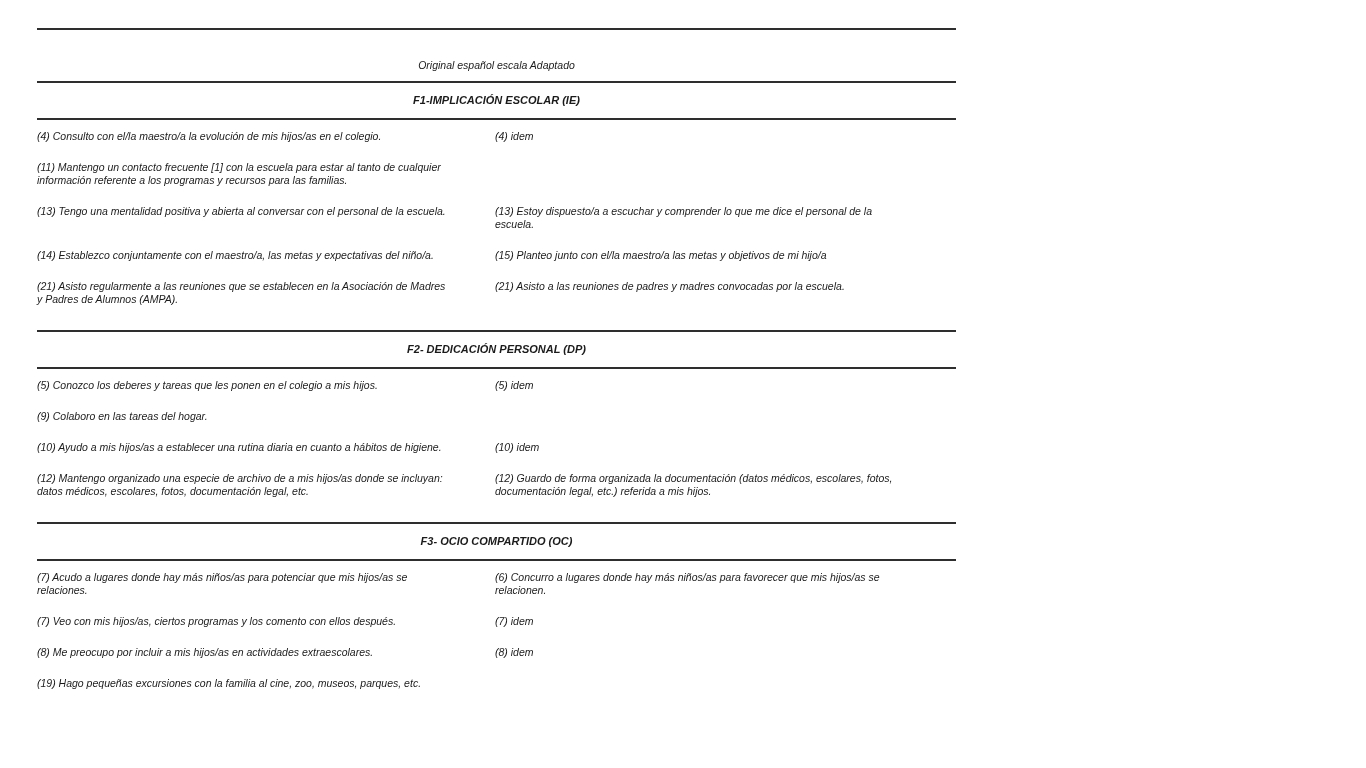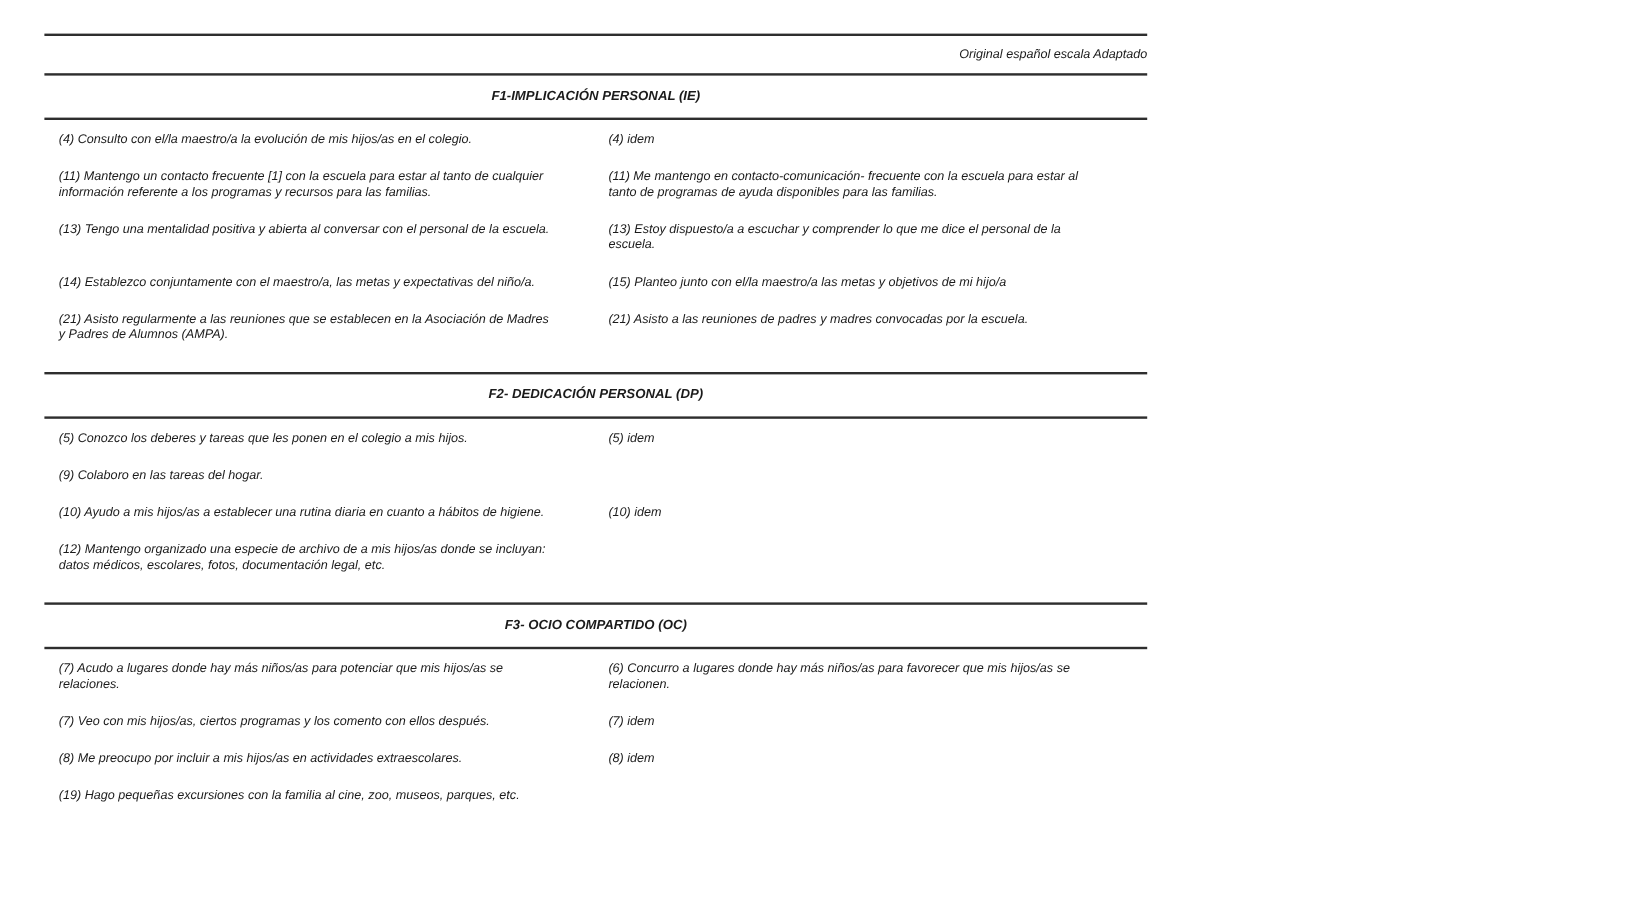"Original español escala Adaptado" .thead { margin-top: none -> 20px; text-align: right -> center }
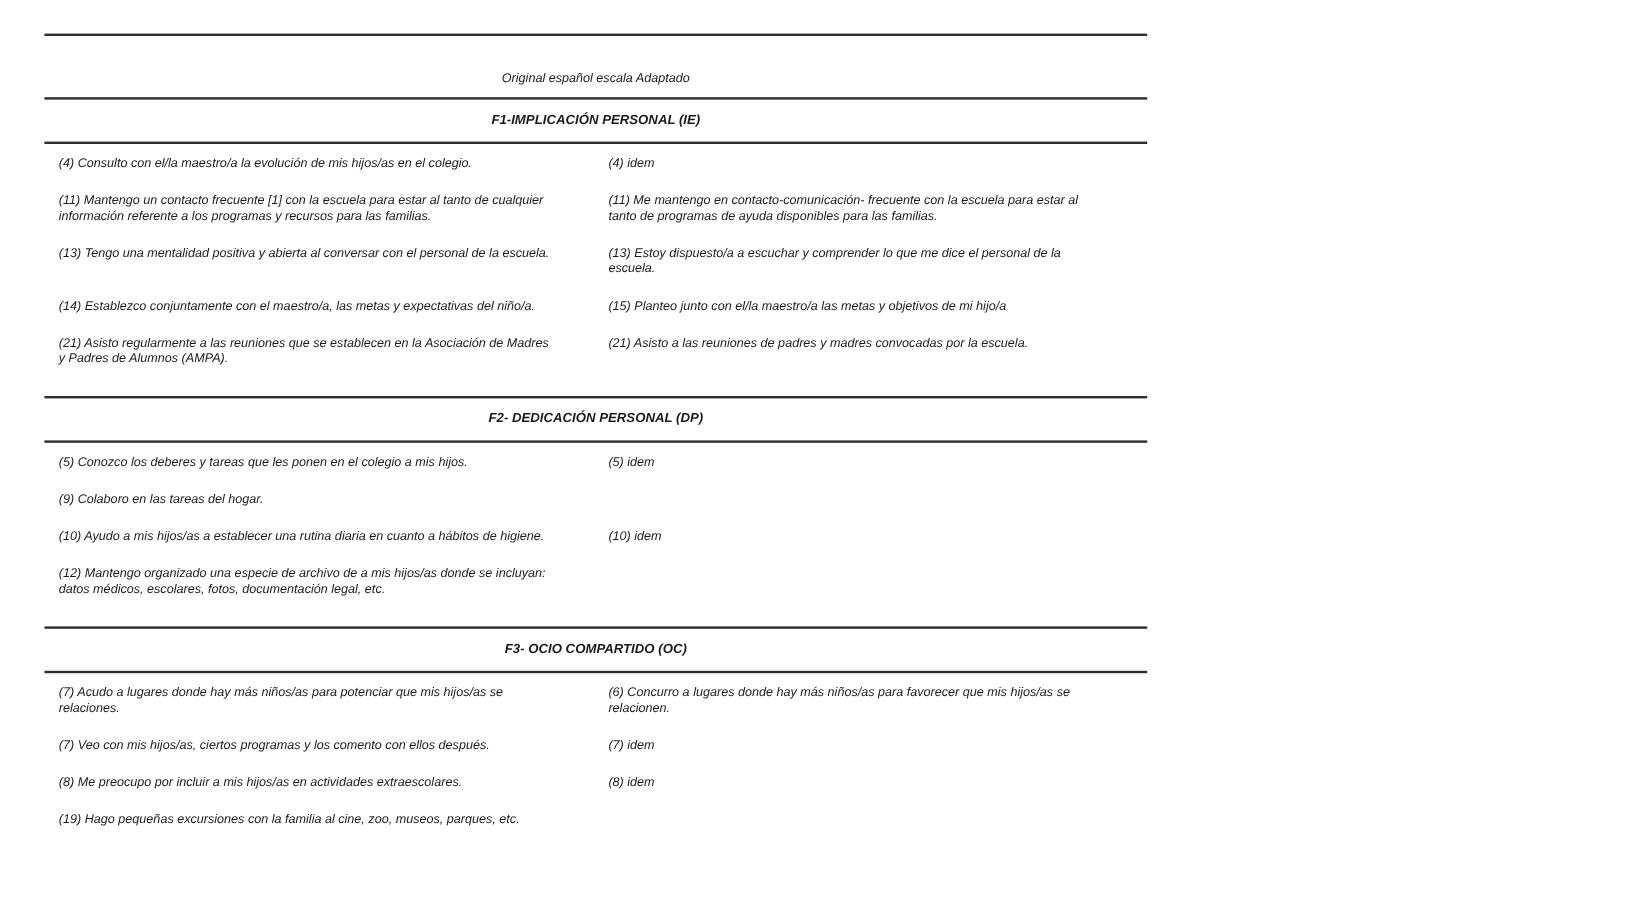"F1-IMPLICACIÓN PERSONAL (IE)" div.sec-title { text: PERSONAL -> ESCOLAR }
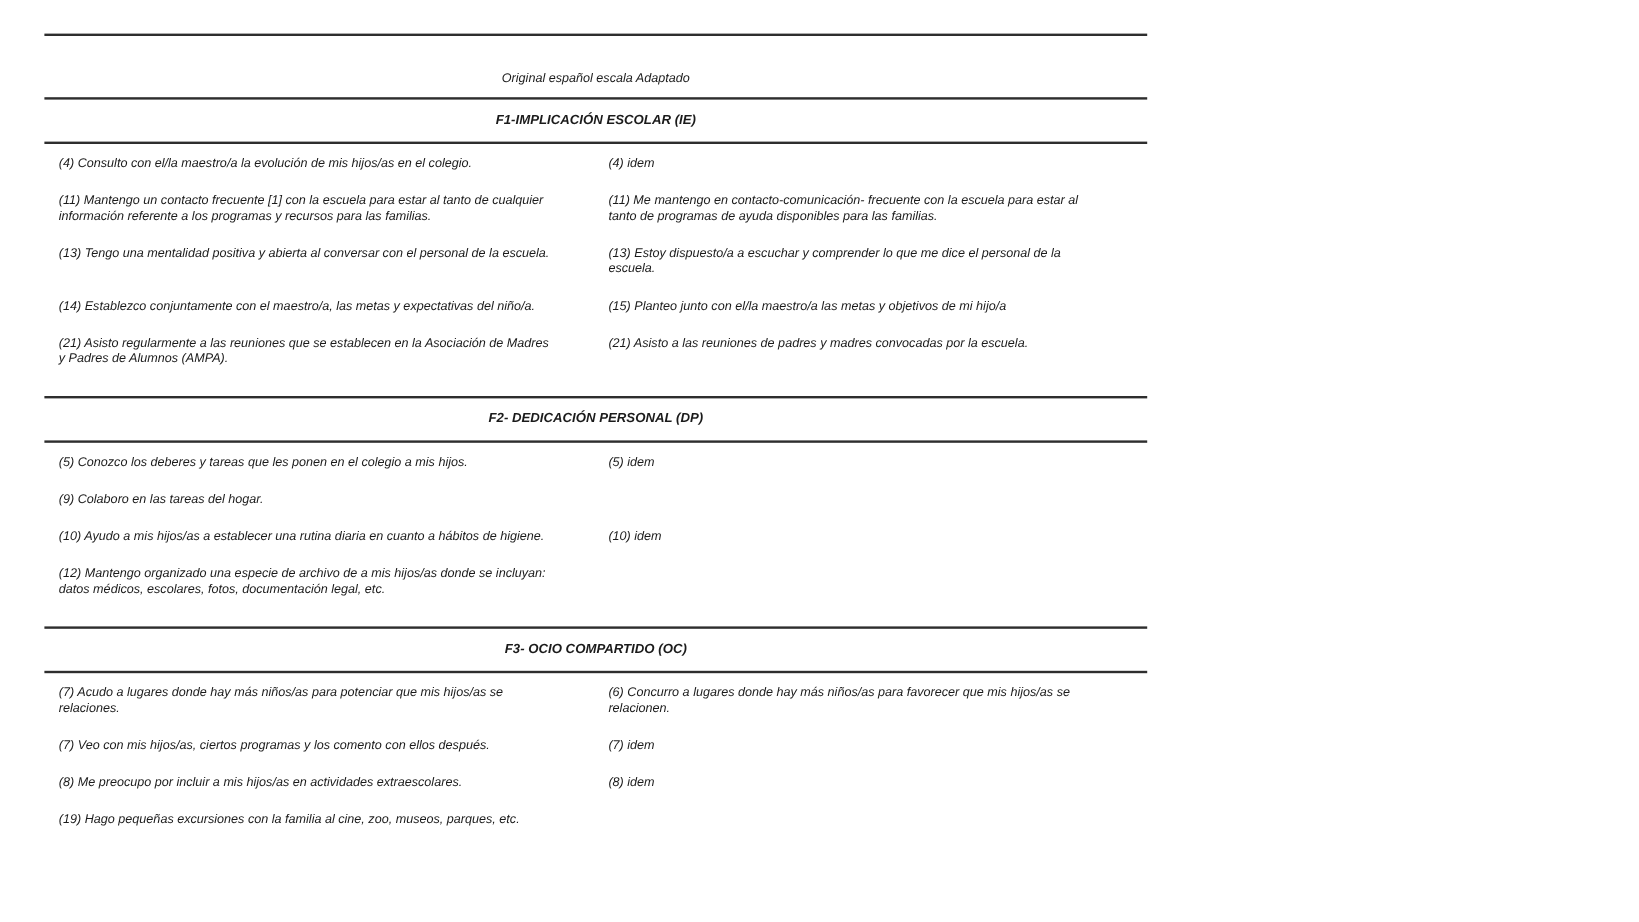"(4) Consulto con el/la maestro/a" .cell.orig { margin-left: 12px -> none }
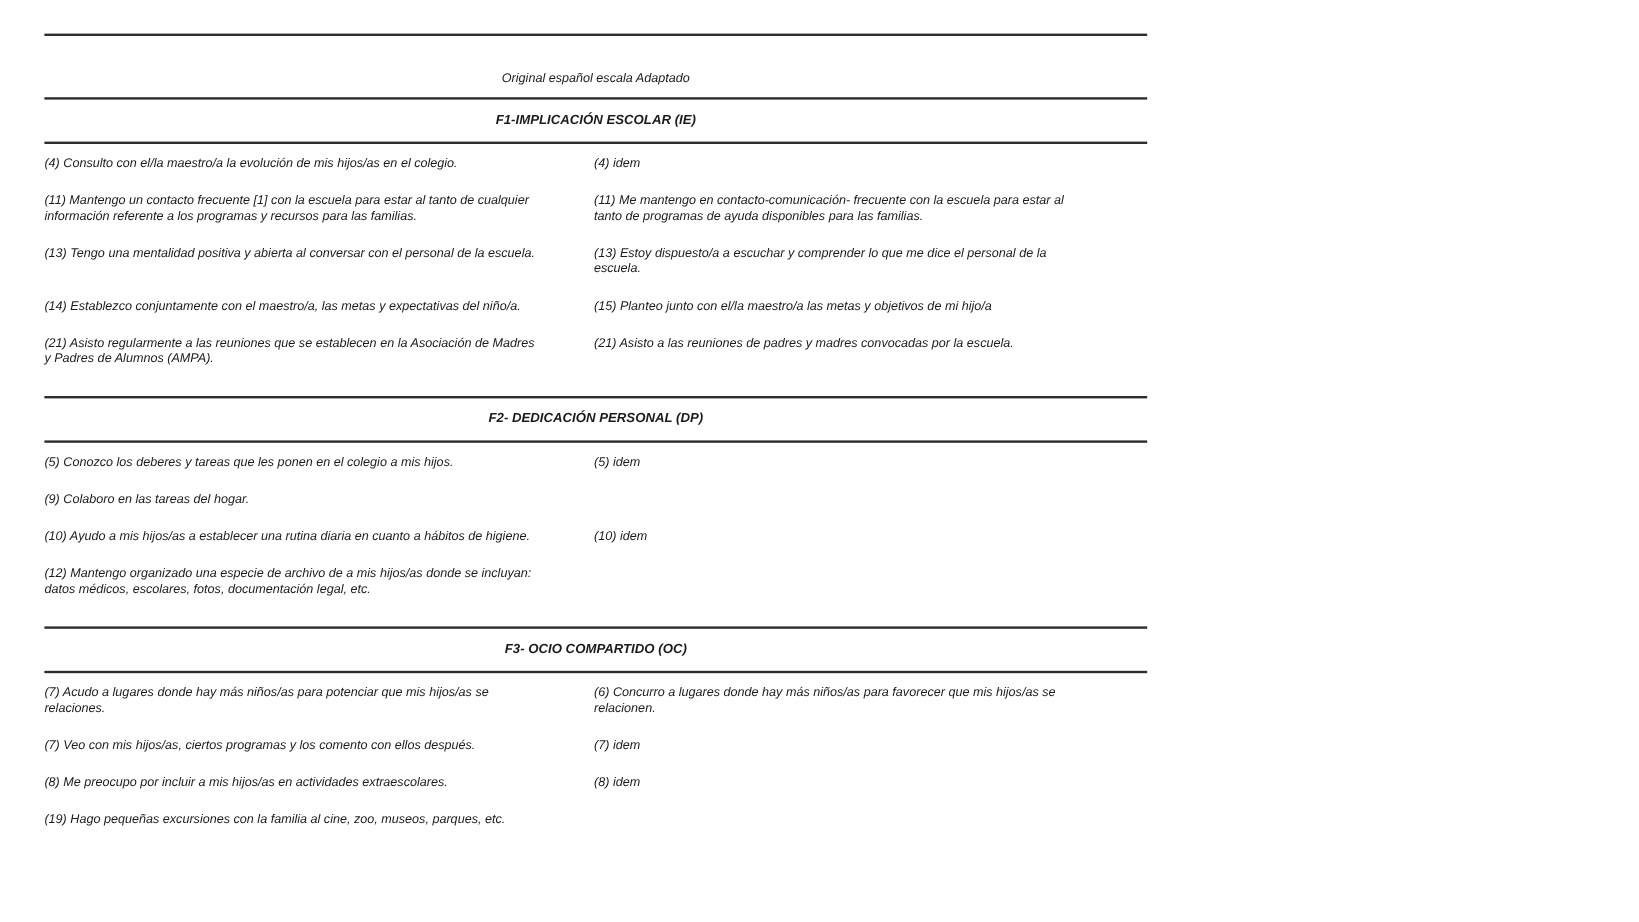"(11) Me mantengo en" div.cell { html: <div>(11) Me mantengo en contacto-comunicación- frecuente con la escuela para estar al tanto de programas de ayuda disponibles para las familias.</div> -> none }
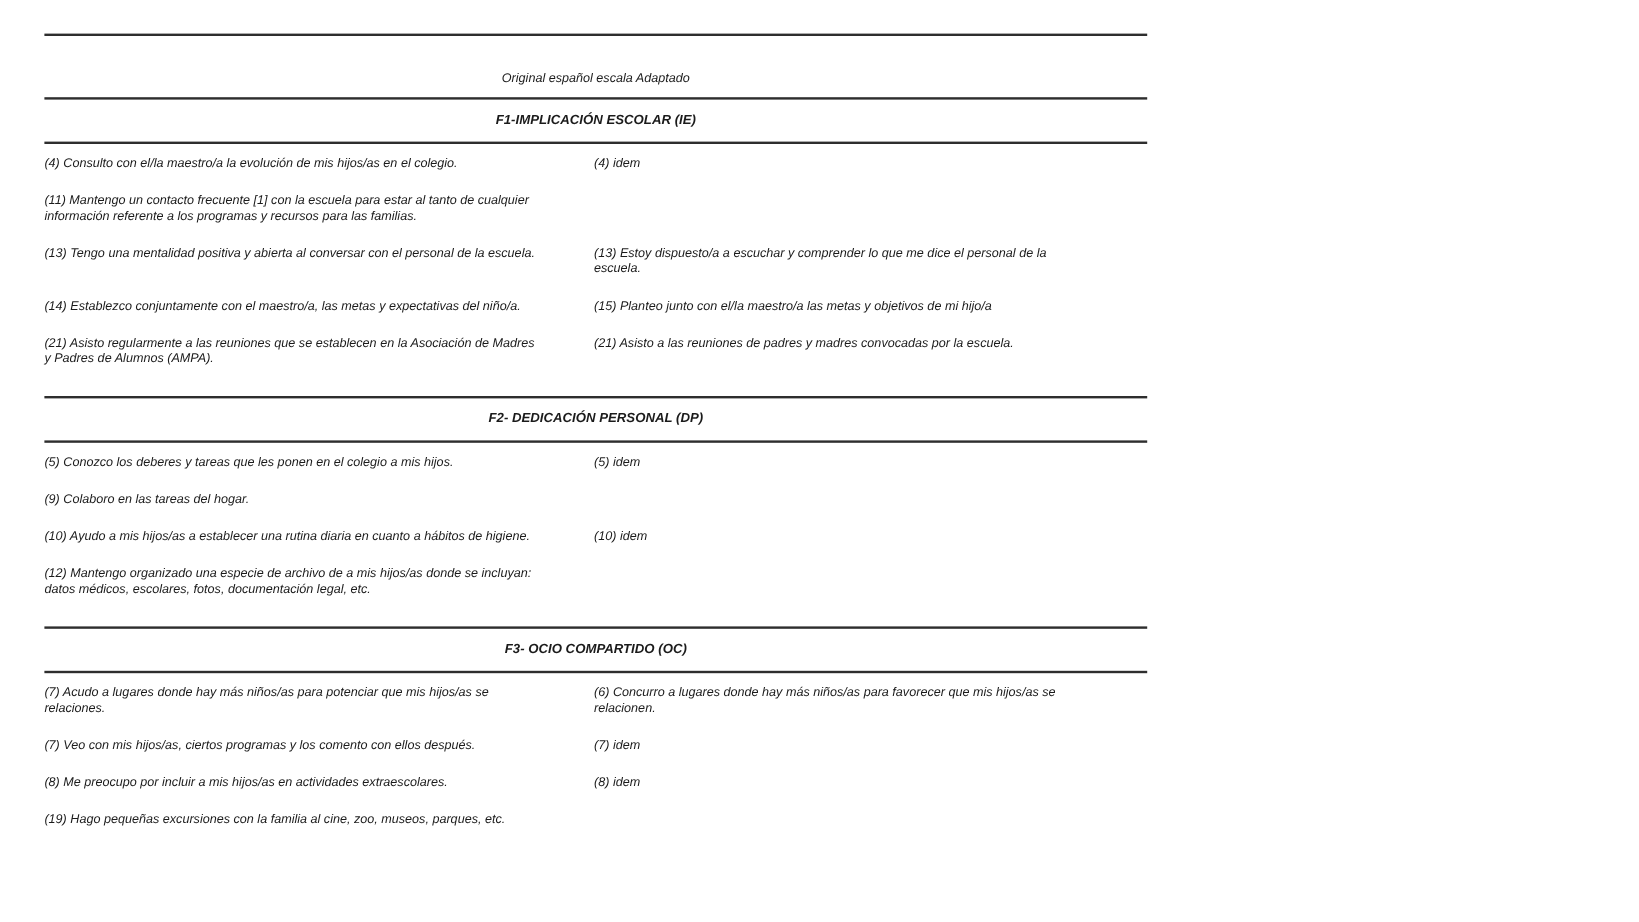"(12) Guardo de forma organizada" div.cell { html: none -> <div>(12) Guardo de forma organizada la documentación (datos médicos, escolares, fotos, documentación legal, etc.) referida a mis hijos.</div> }
